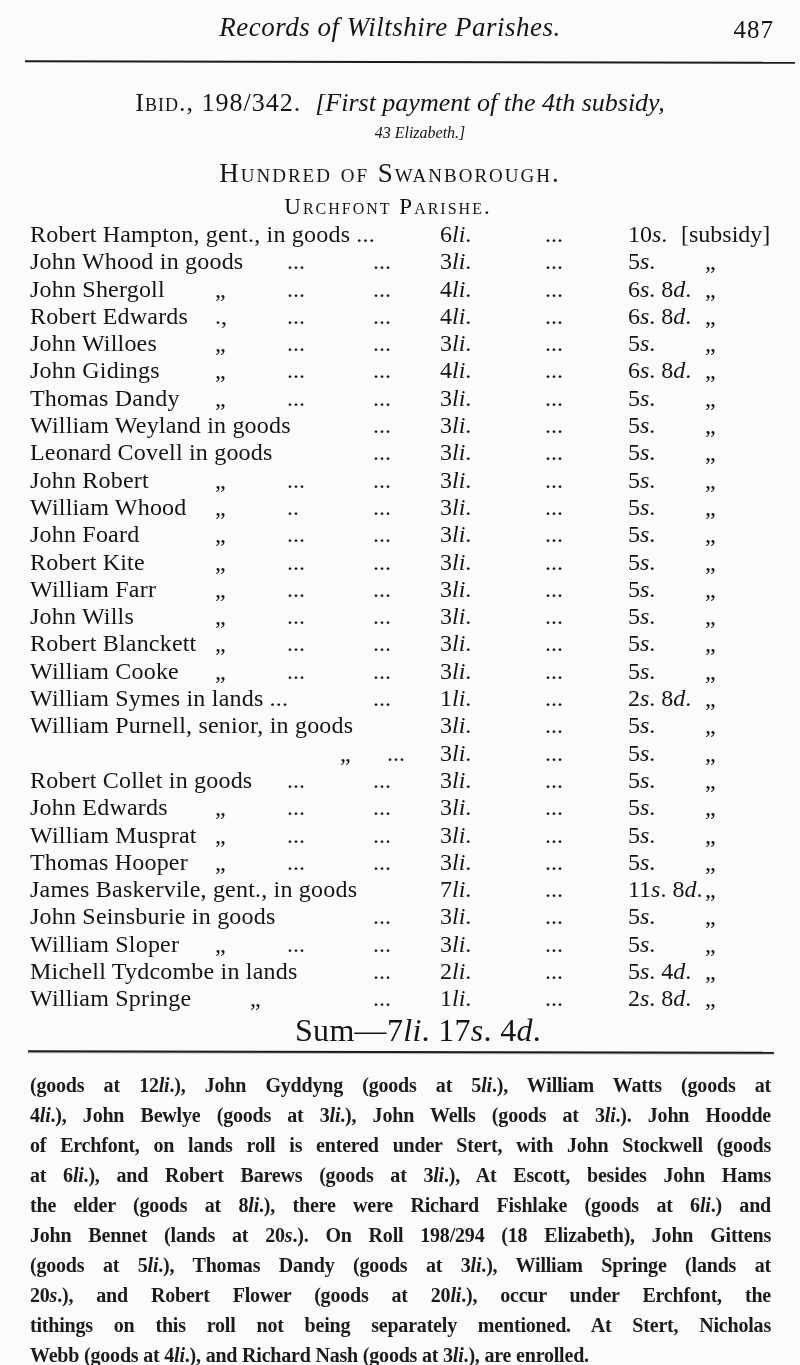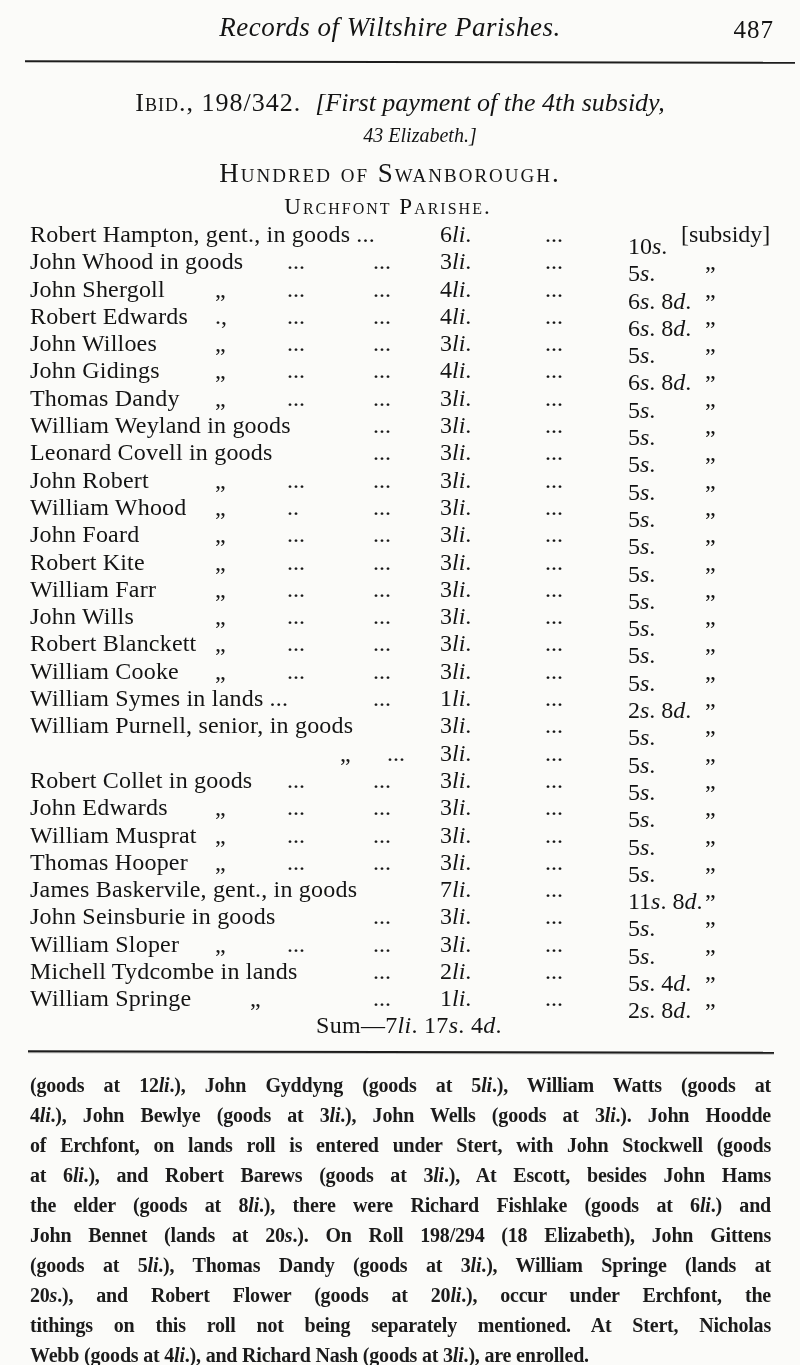"43 Elizabeth.]" .h-line2 { font-size: 20px -> 16px }
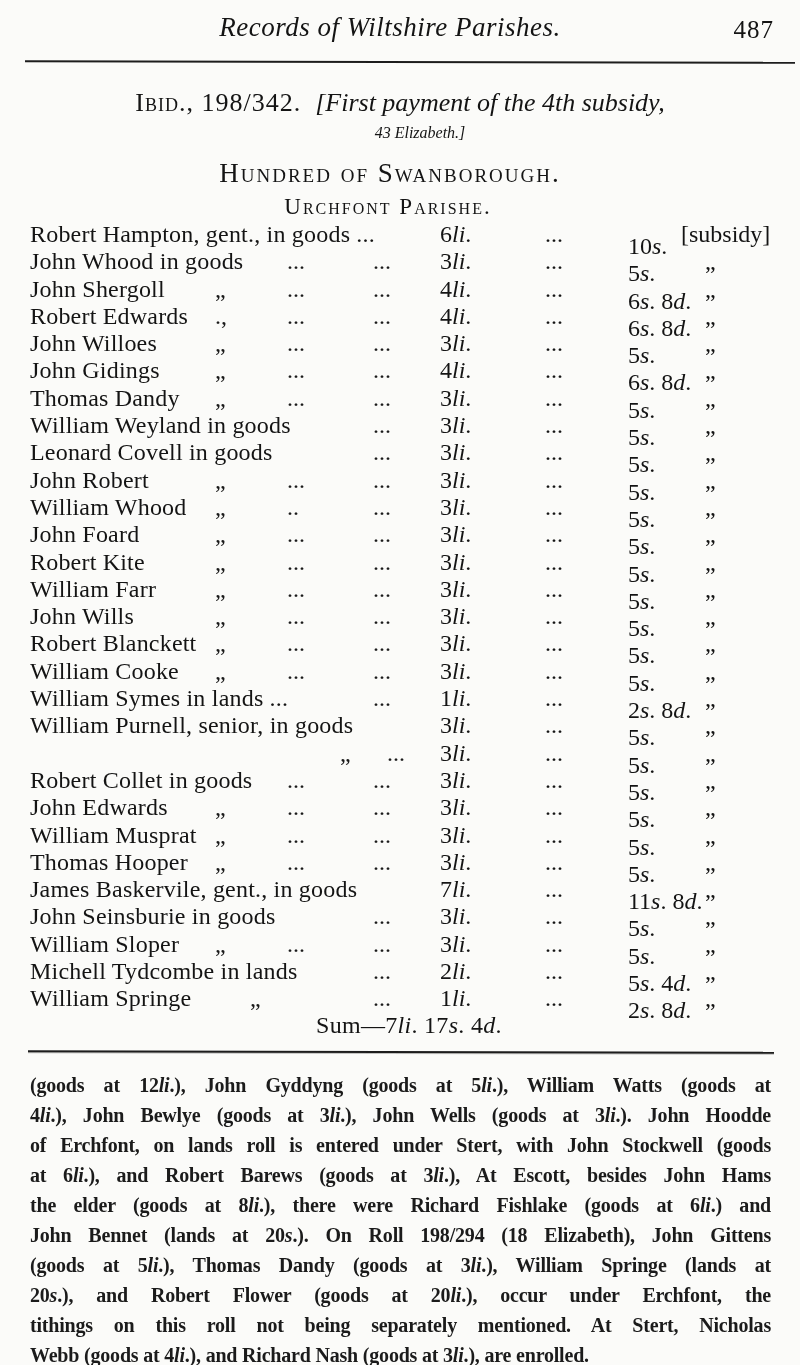"10s." .row .tax { margin-top: 12px -> none }
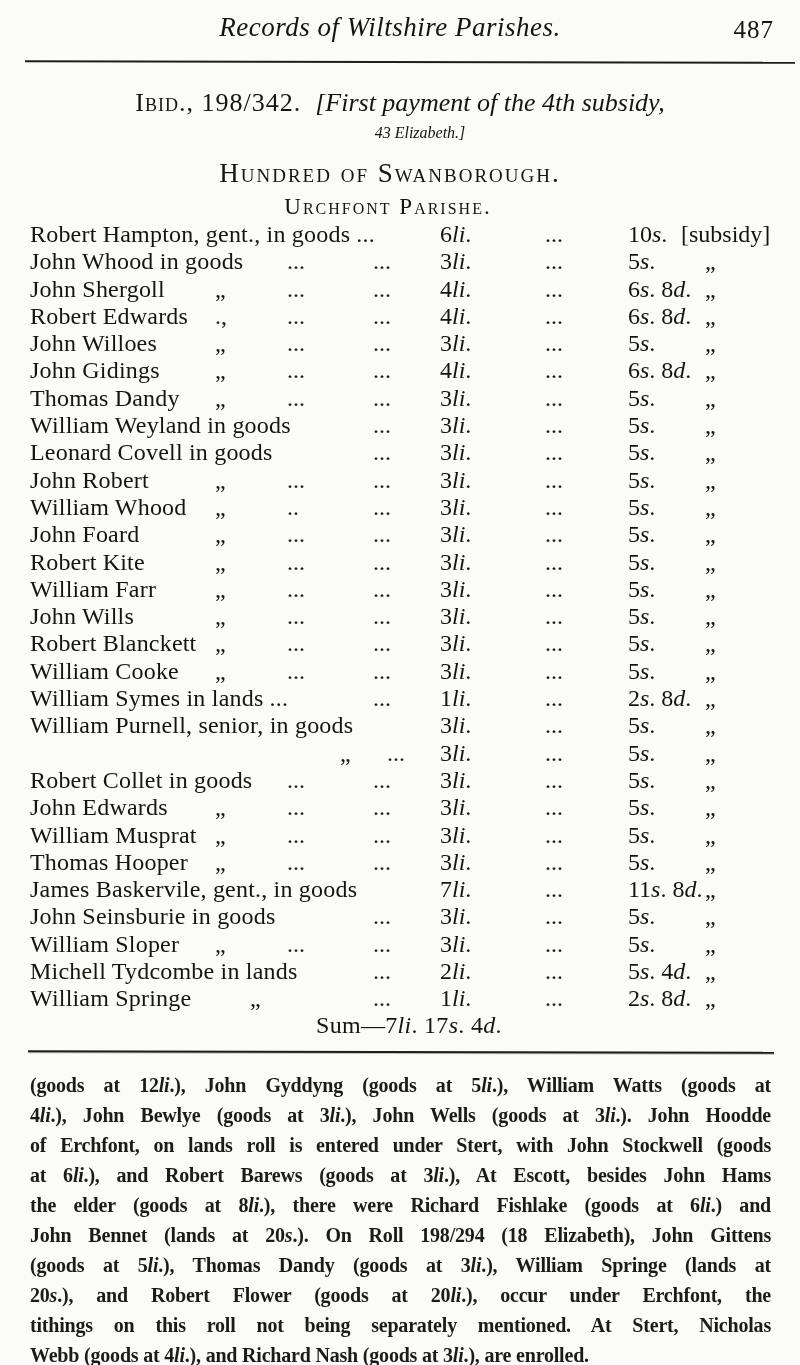"Sum—7li. 17s. 4d." .sum-line { font-size: 24px -> 32px; left: 316px -> 295px }
